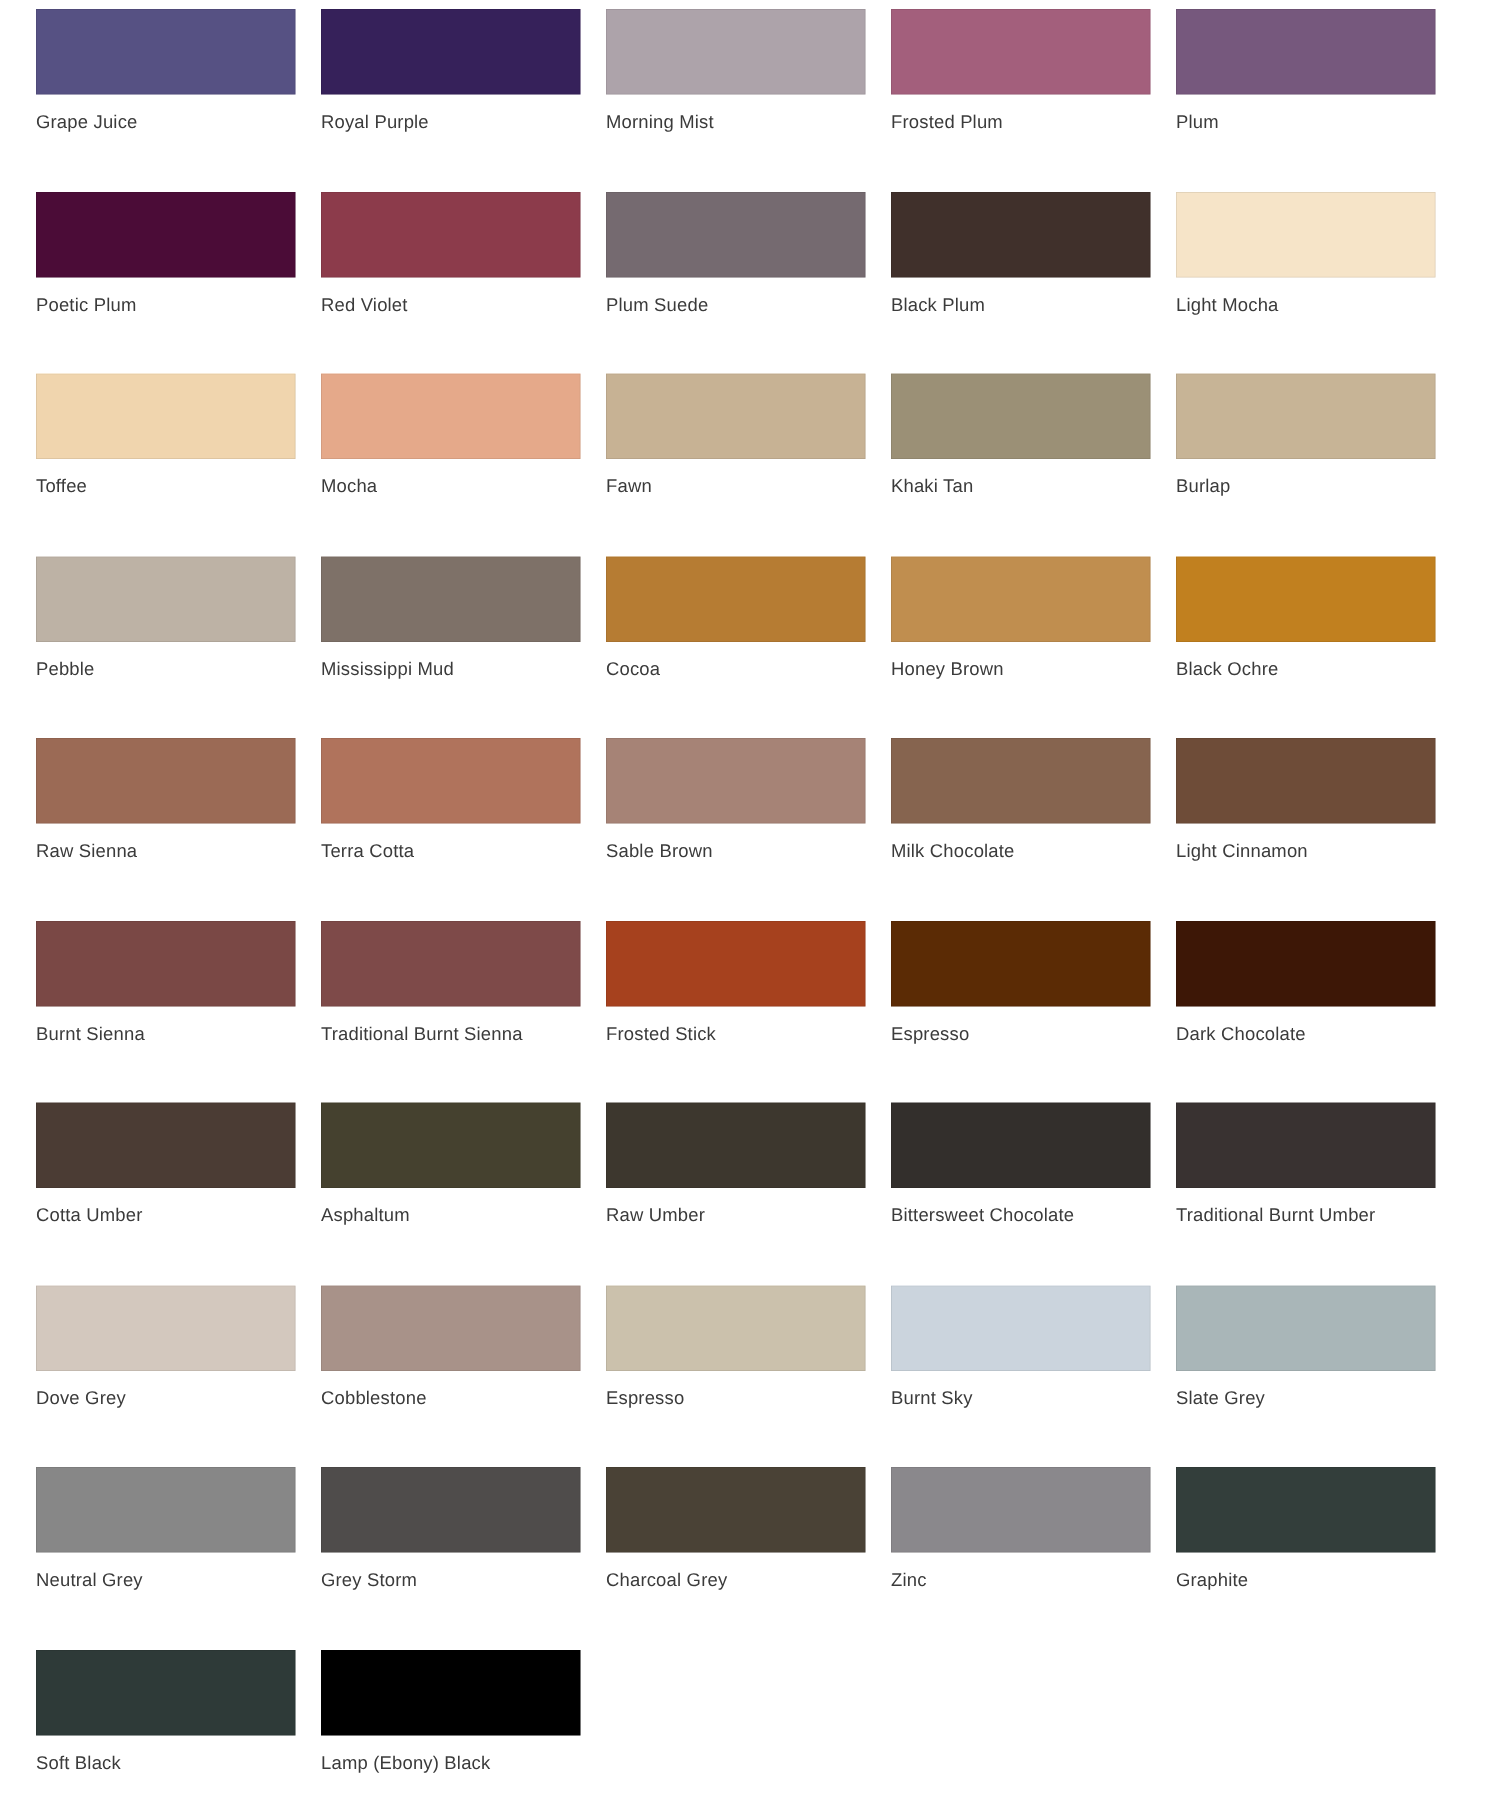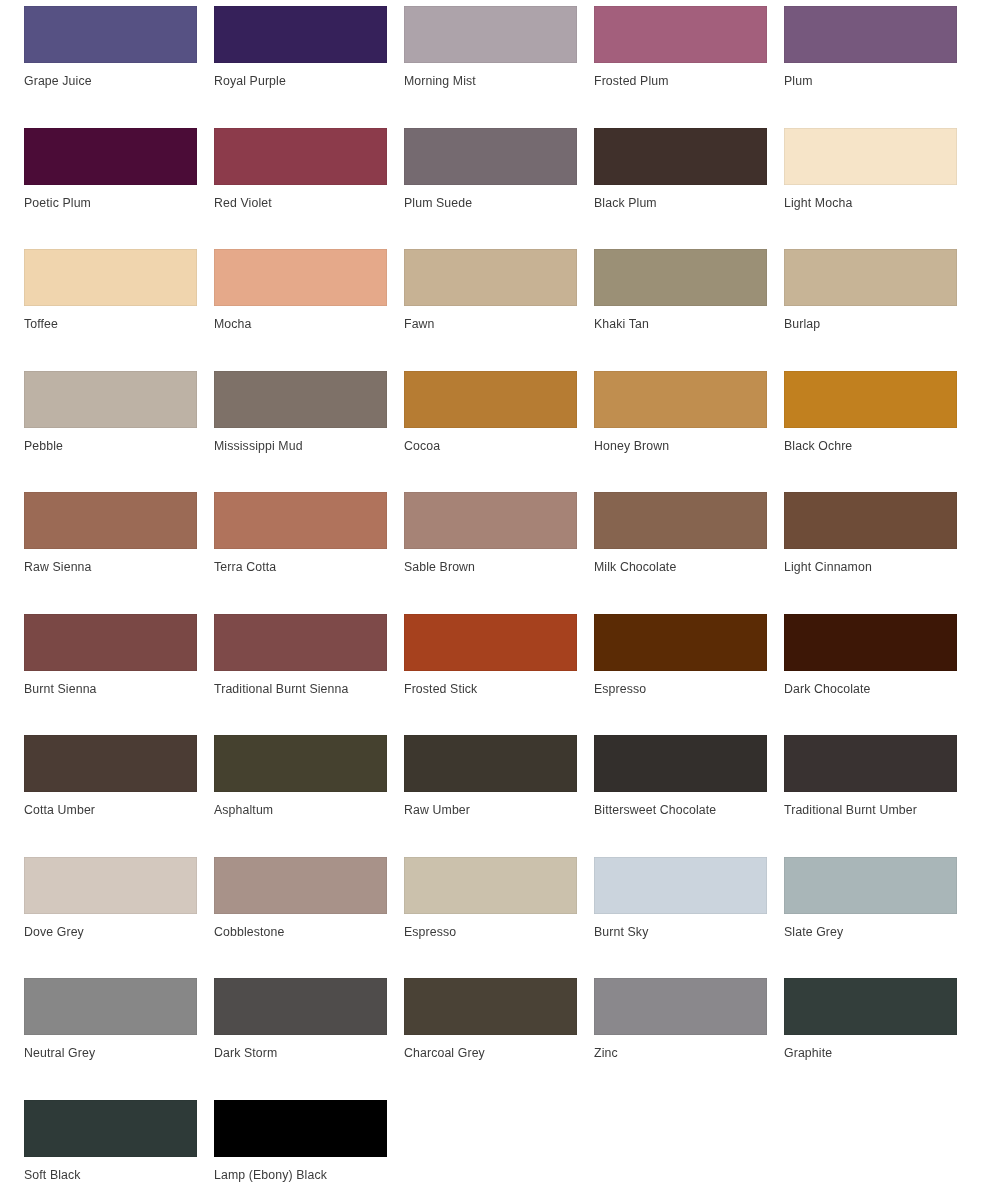"Dark Storm" div.swatch-label { text: Dark -> Grey }
